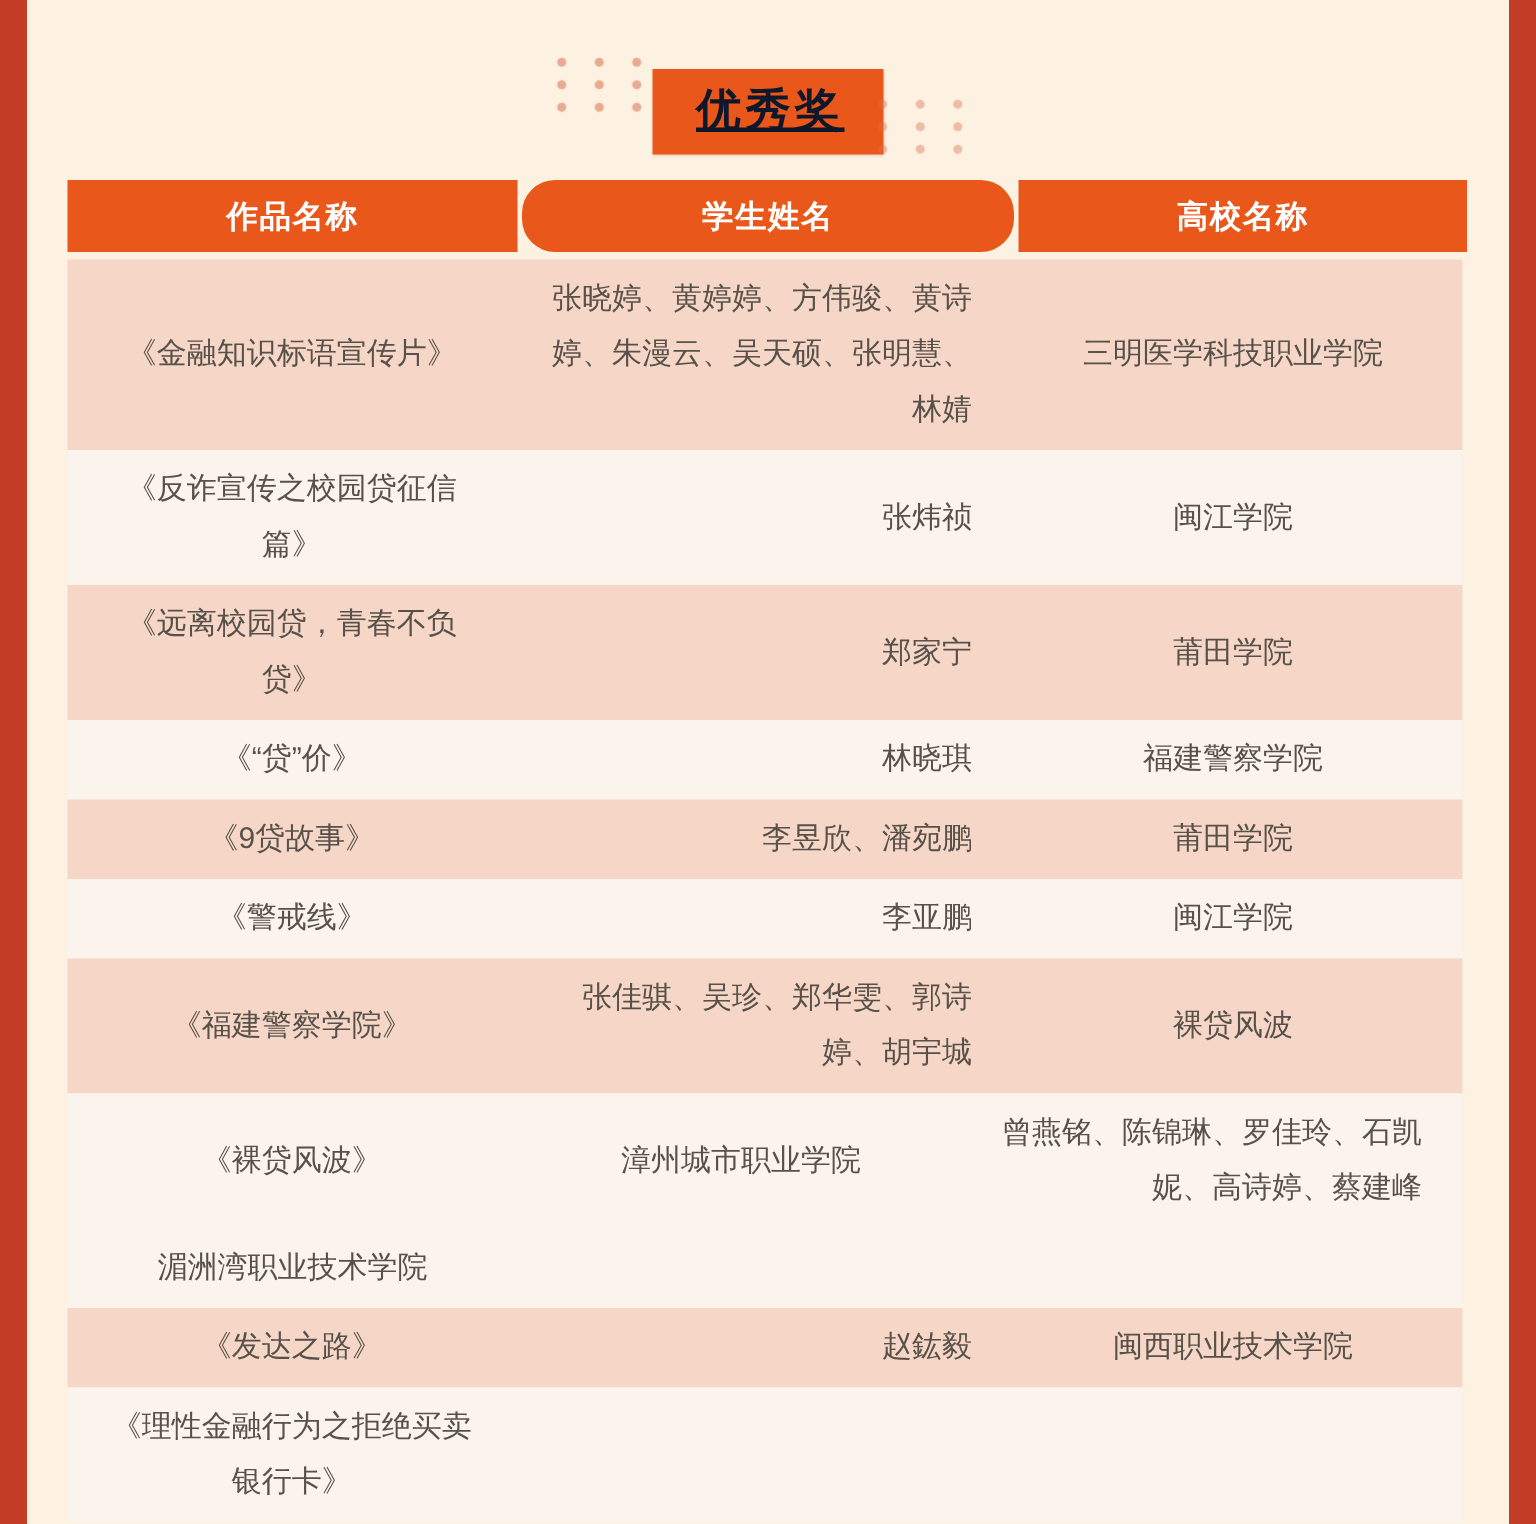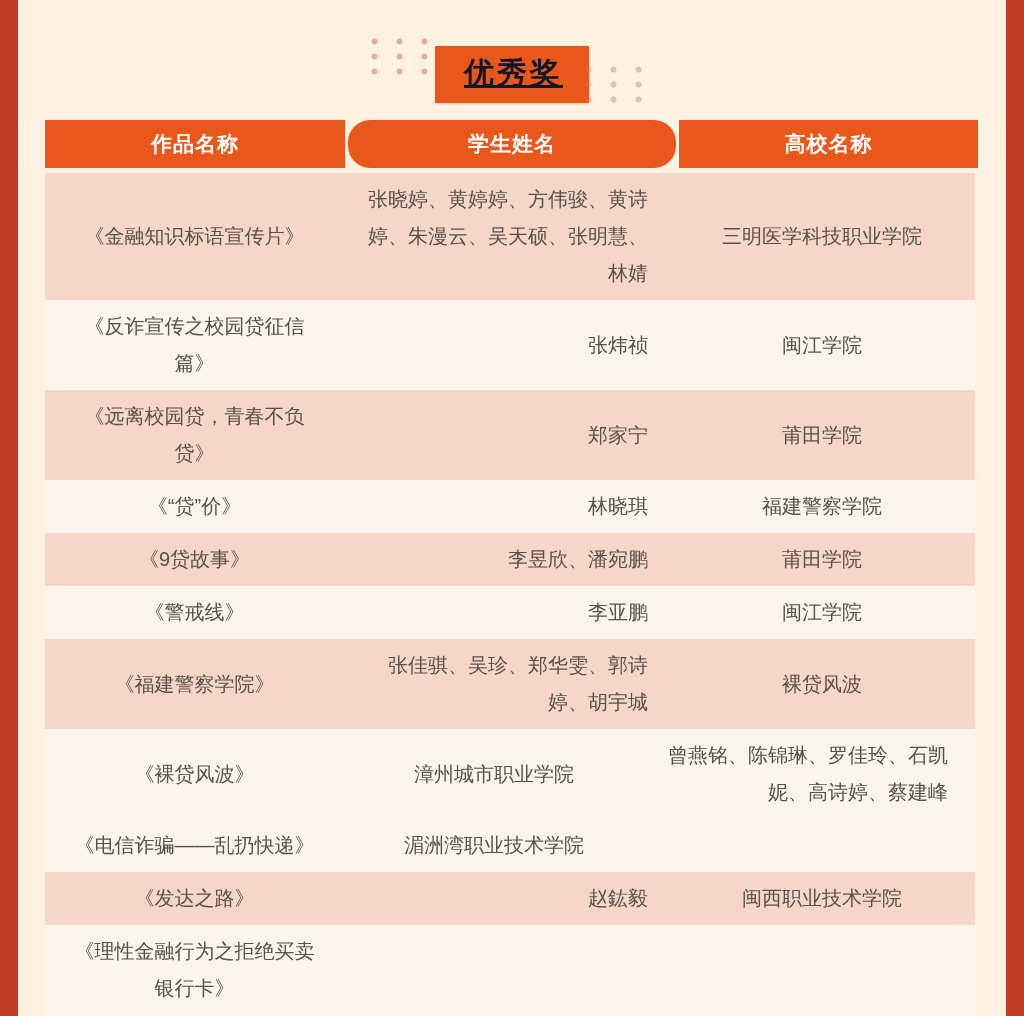"《电信诈骗——乱扔快递》" div.cell { html: <div>《电信诈骗——乱扔快递》</div> -> none }
